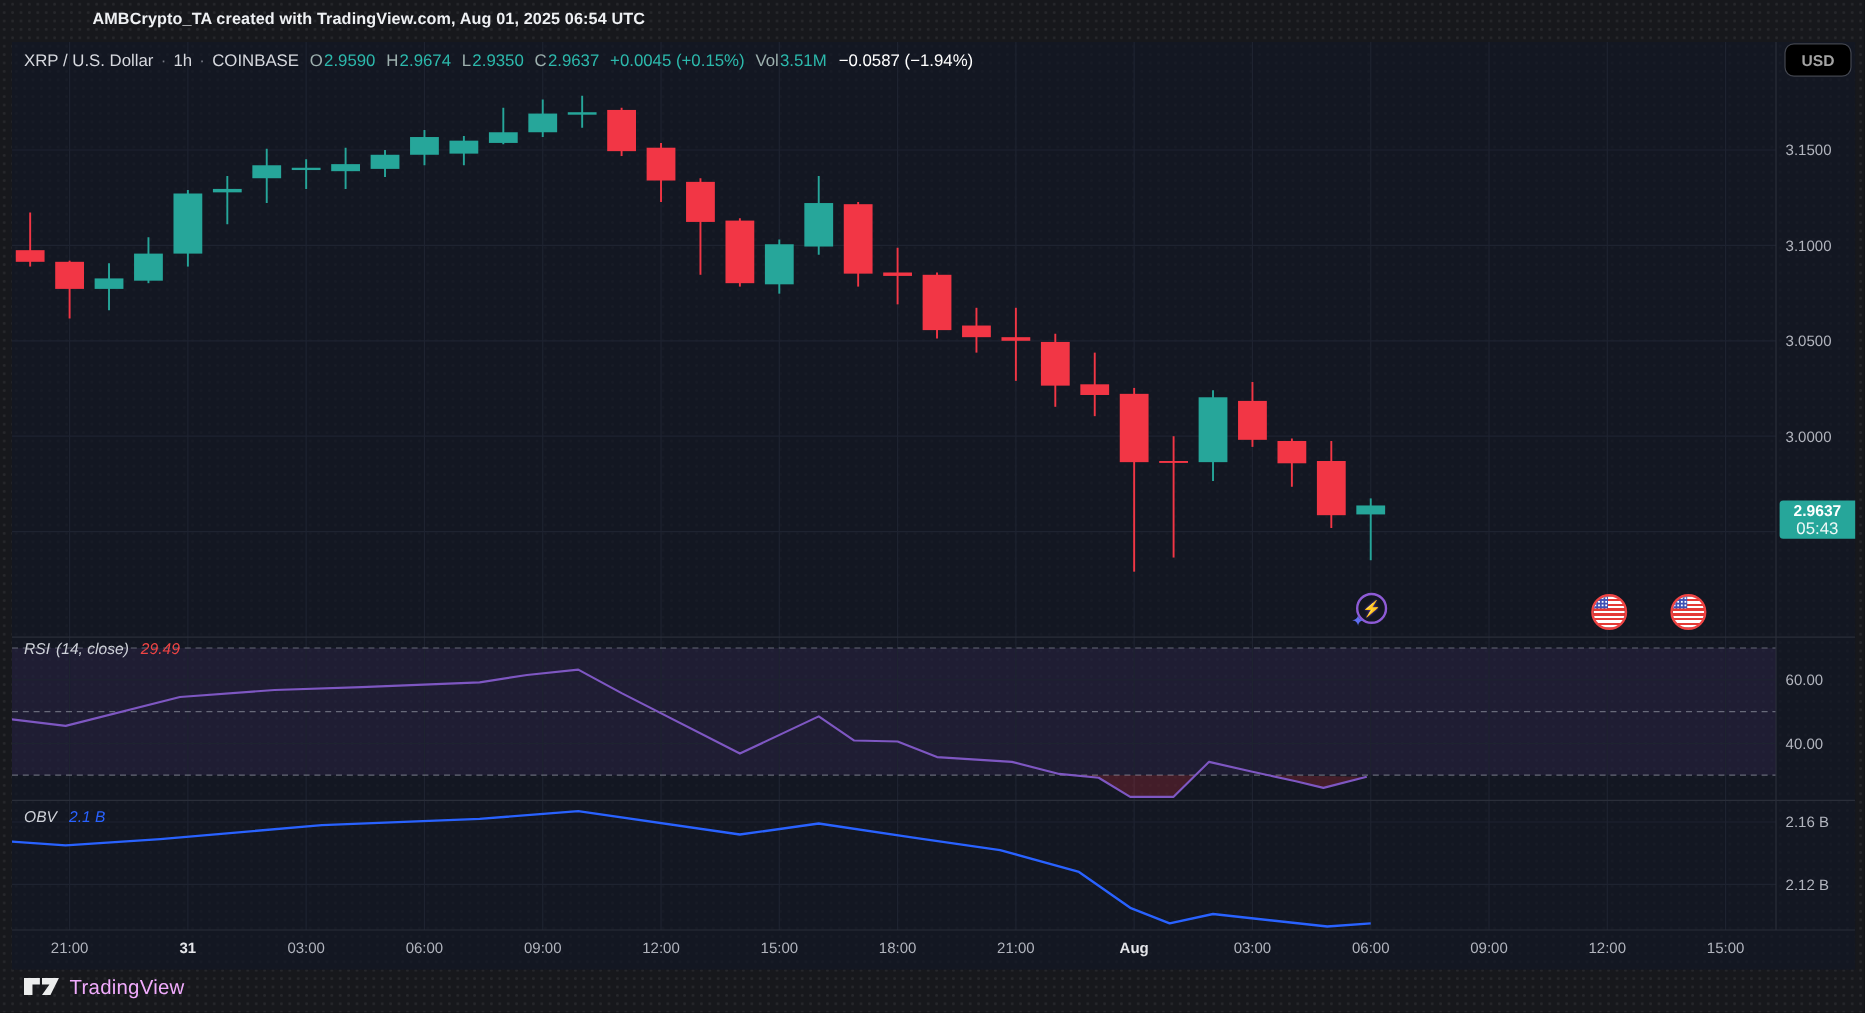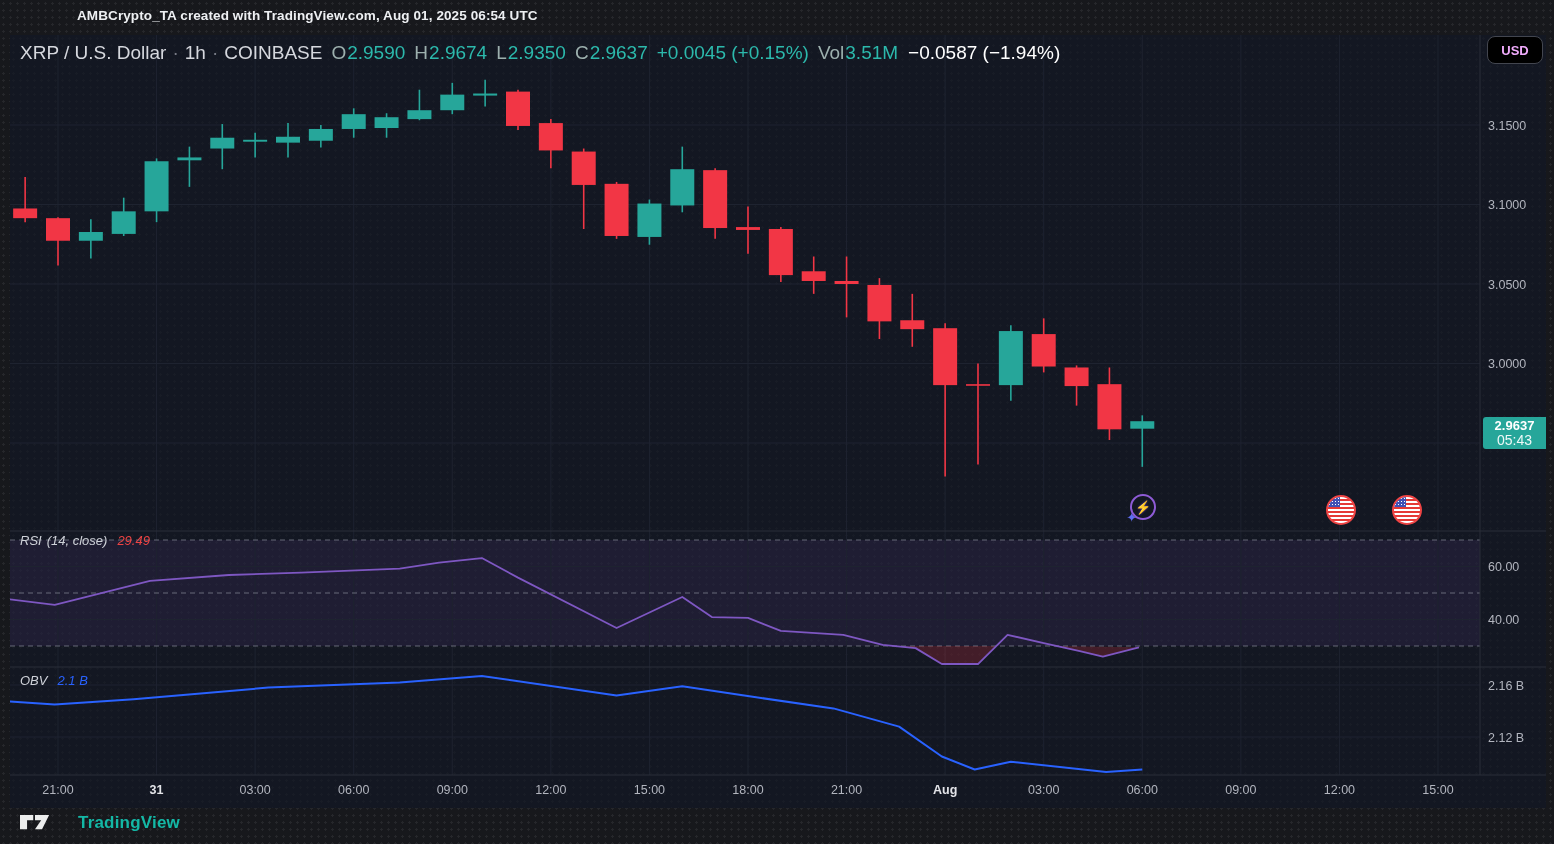"XRP / U.S. Dollar" .legend { font-size: 19px -> 14px }
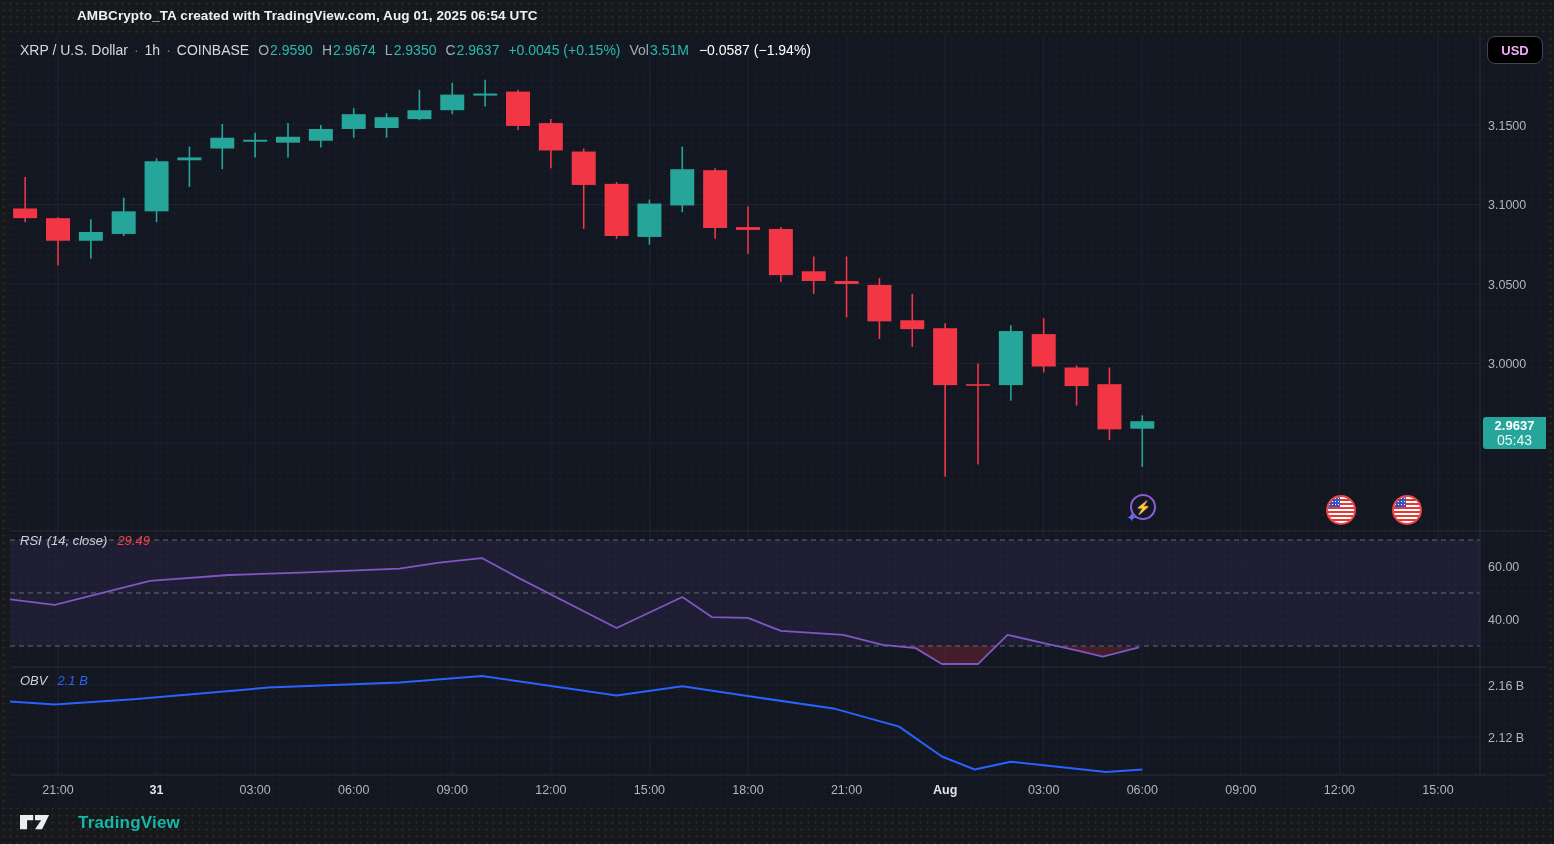"USD" .usd-btn { color: #f0abfc -> #a3a3a3 }
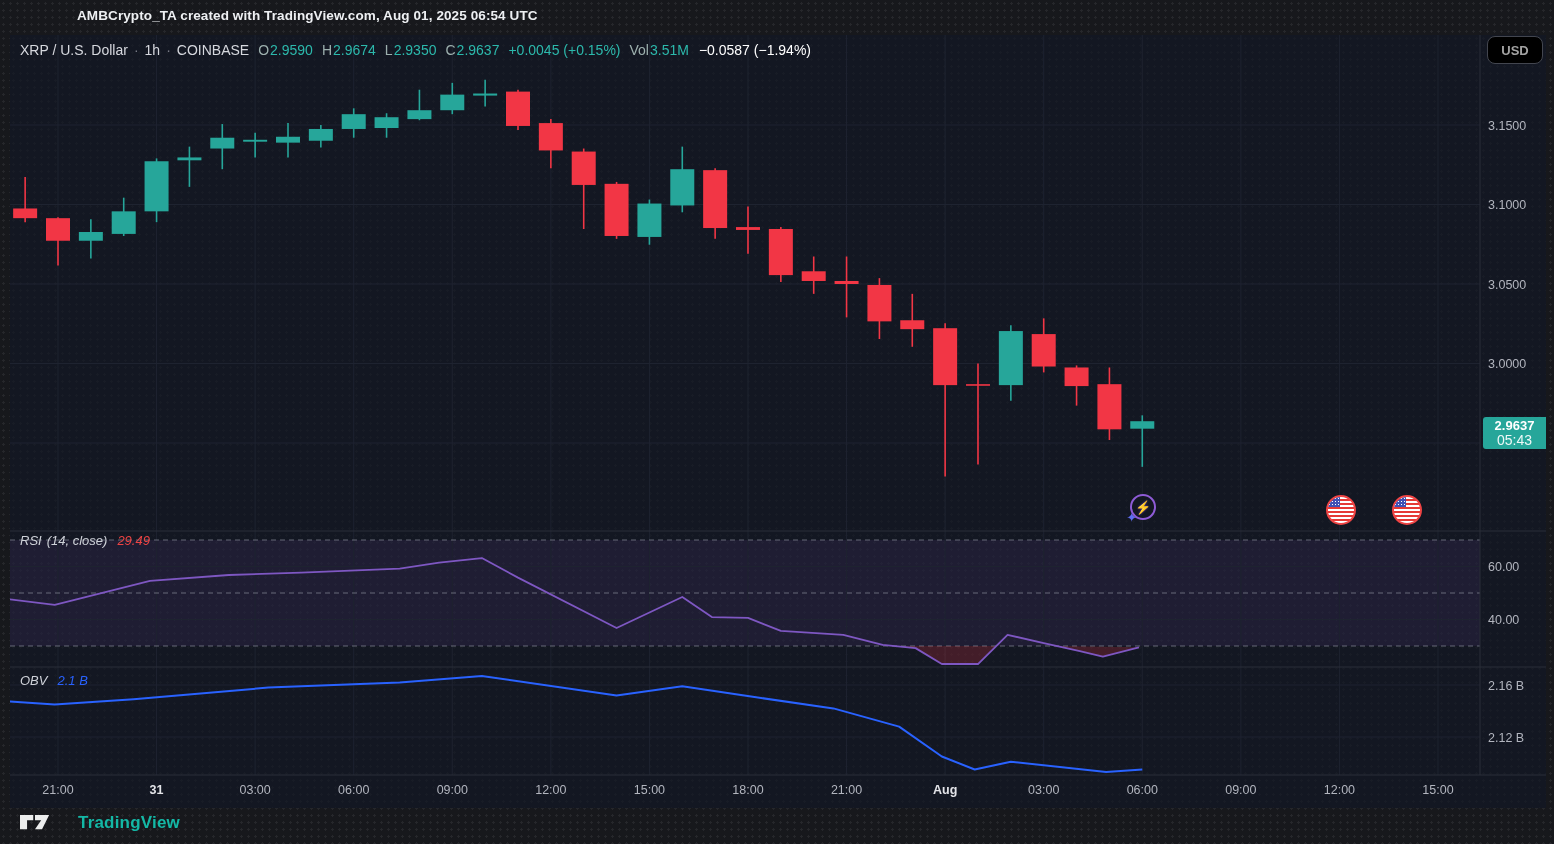"TradingView" .footer .word { color: #14b8a6 -> #f0abfc; font-weight: 700 -> 400; margin-left: 20px -> none }
